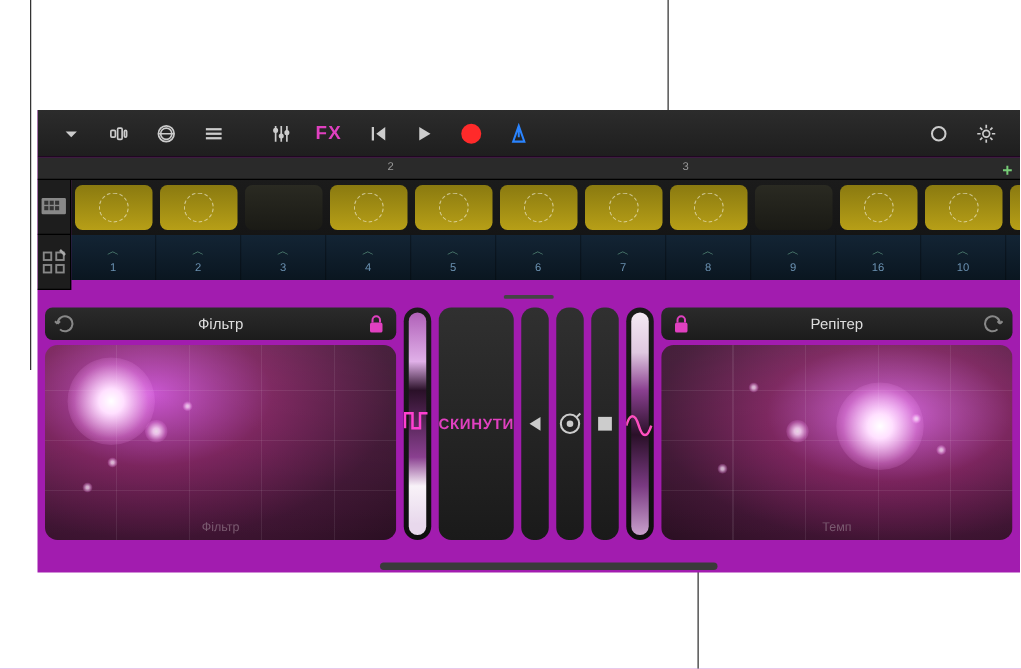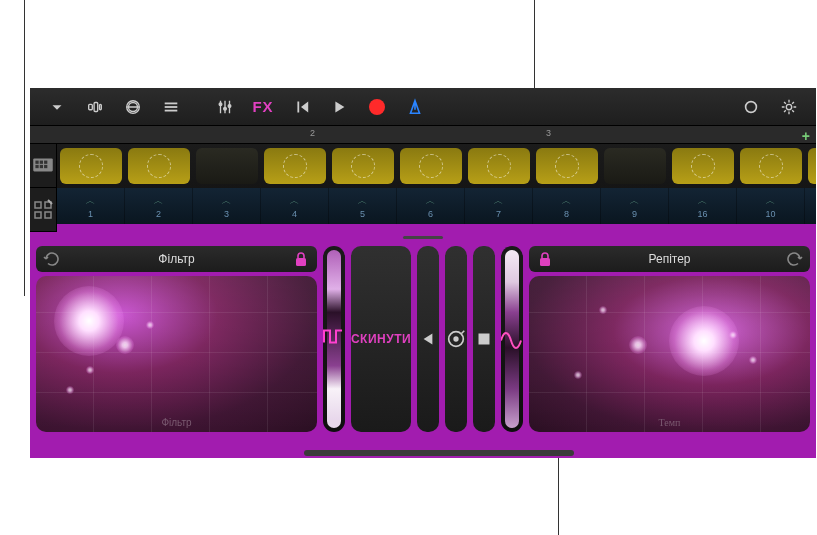"Темп" .xypad.right { font-family: Liberation Serif, serif -> none }
